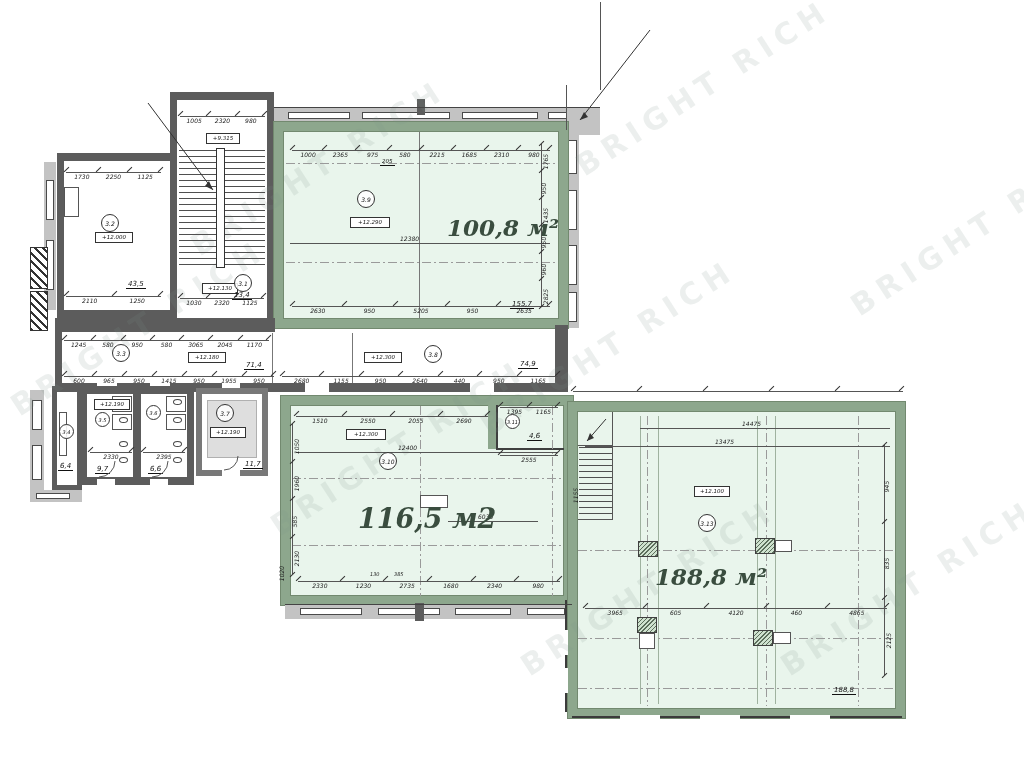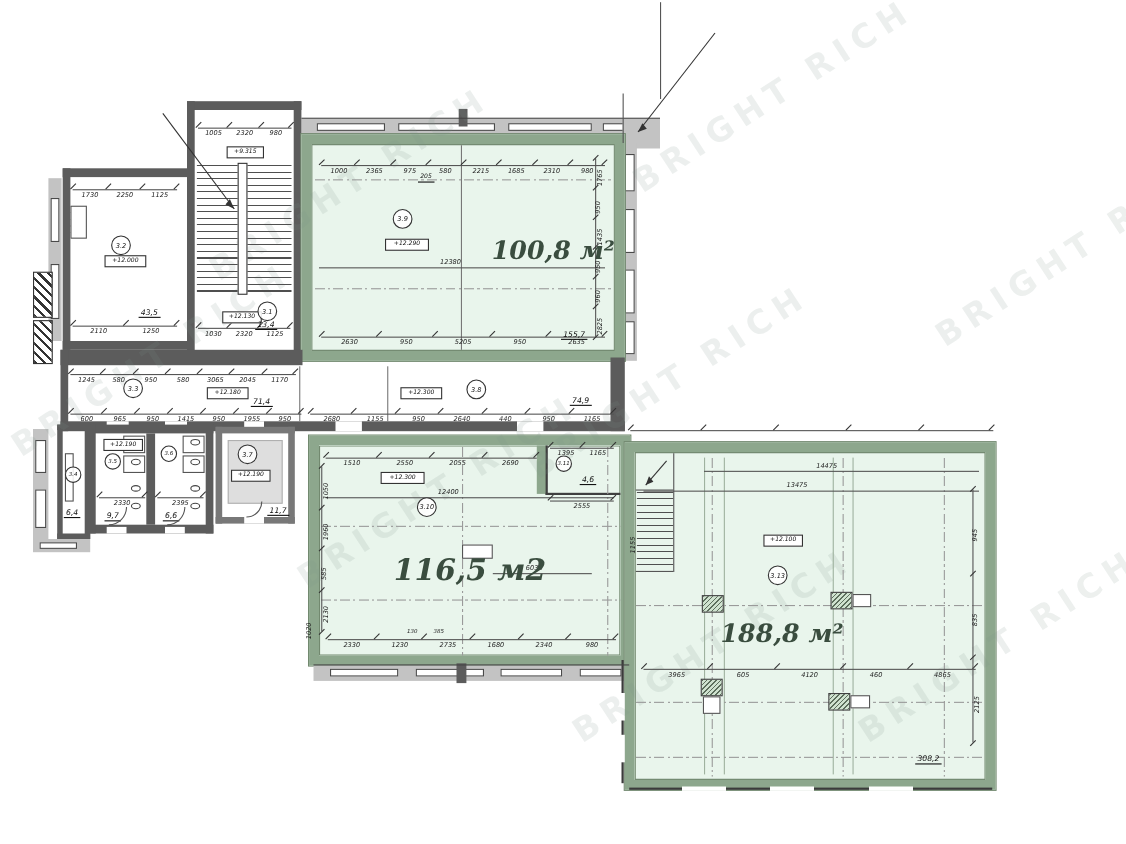"71,4" div.asm { left: 228px -> 244px }
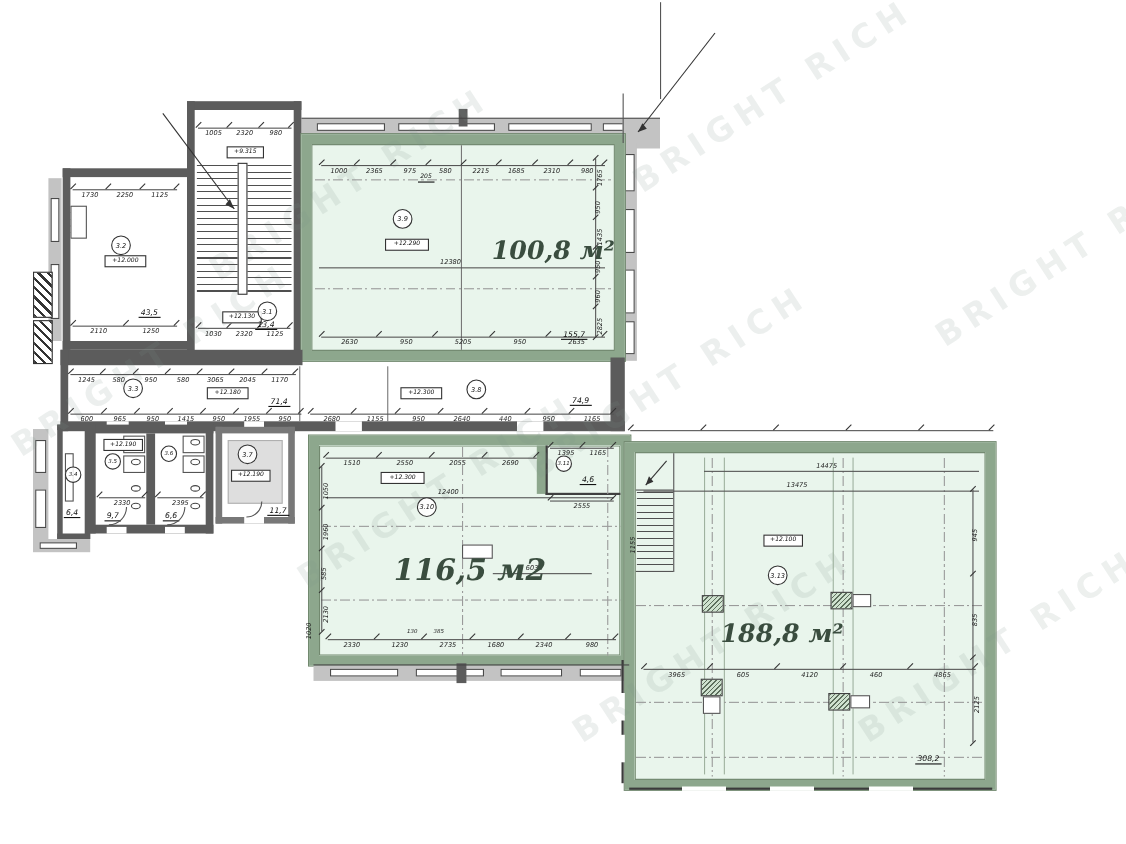"308,2" div.asm { text: 308,2 -> 188,8 }
